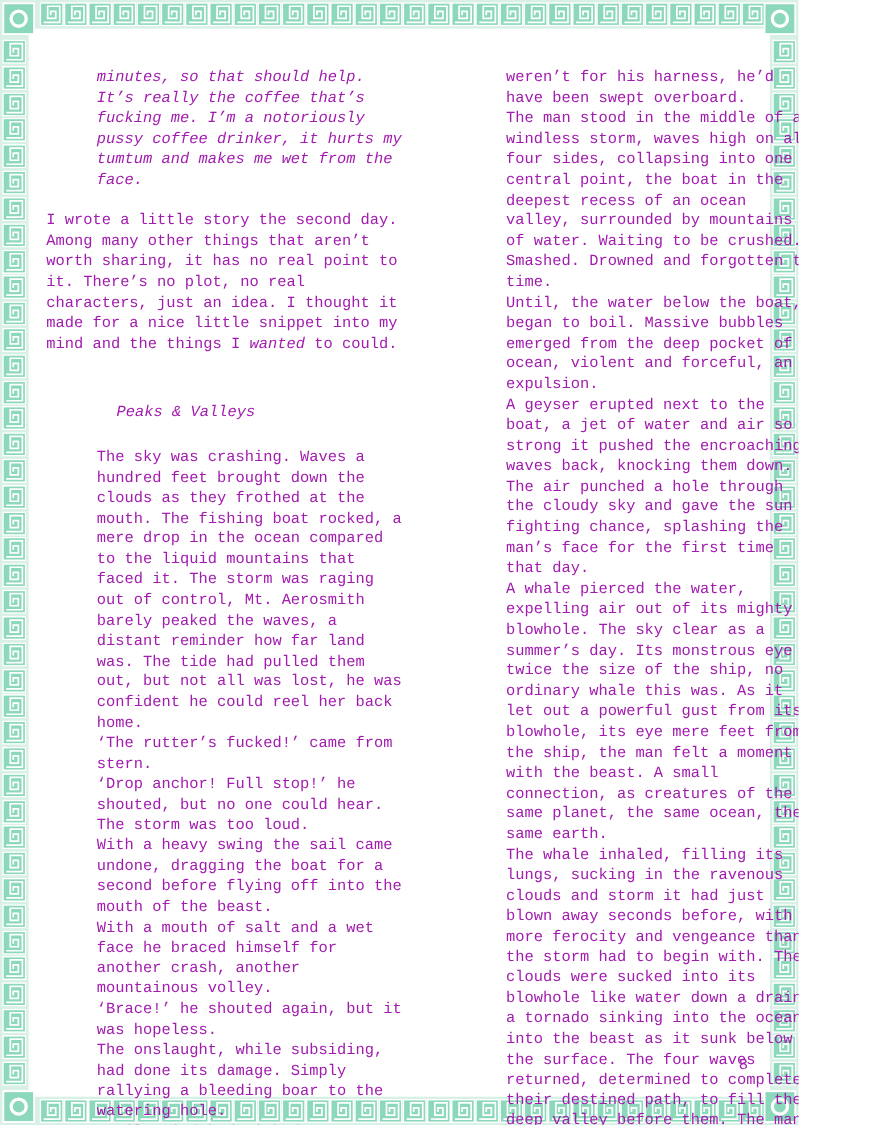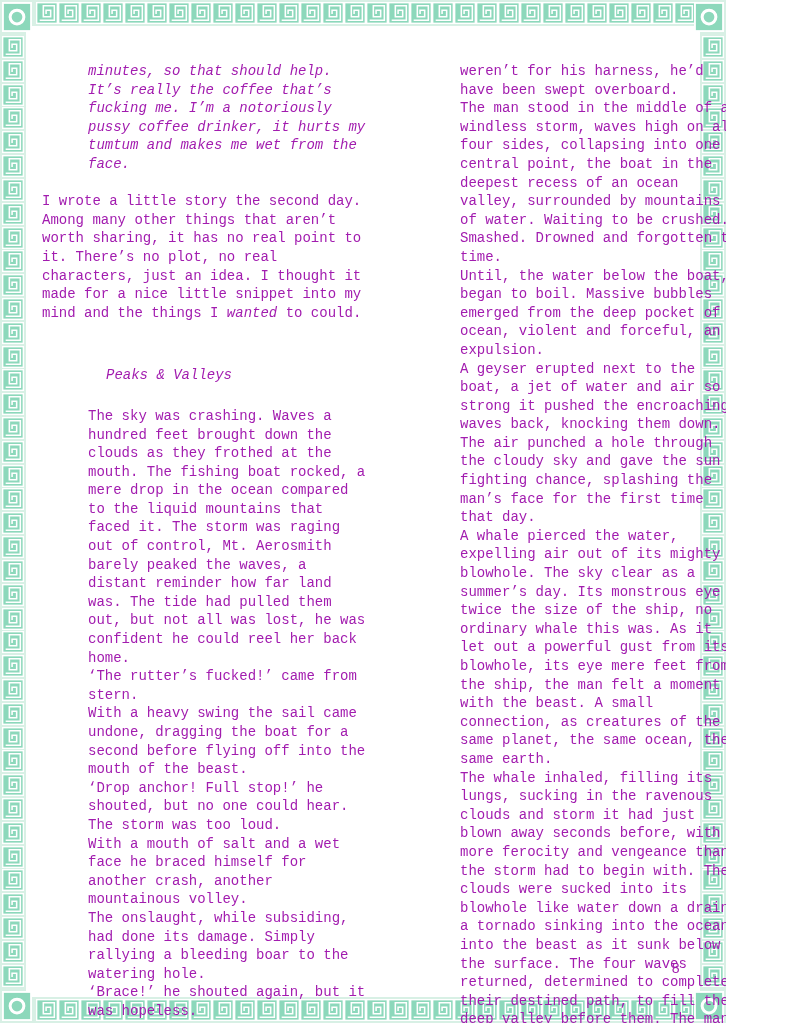"With a heavy swing the" p { order: before "‘Drop anchor! Full stop!’ he" -> after "‘Drop anchor! Full stop!’ he" }
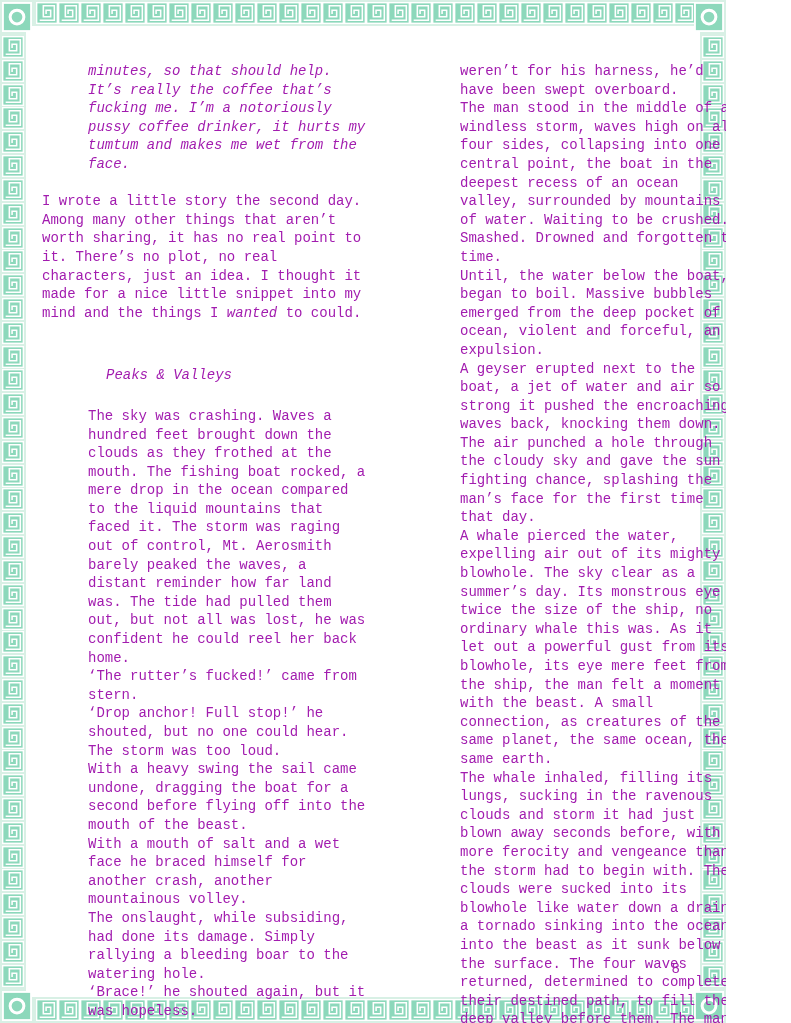"The onslaught, while subsiding, had" p { order: before "‘Brace!’ he shouted again, but" -> after "‘Brace!’ he shouted again, but" }
